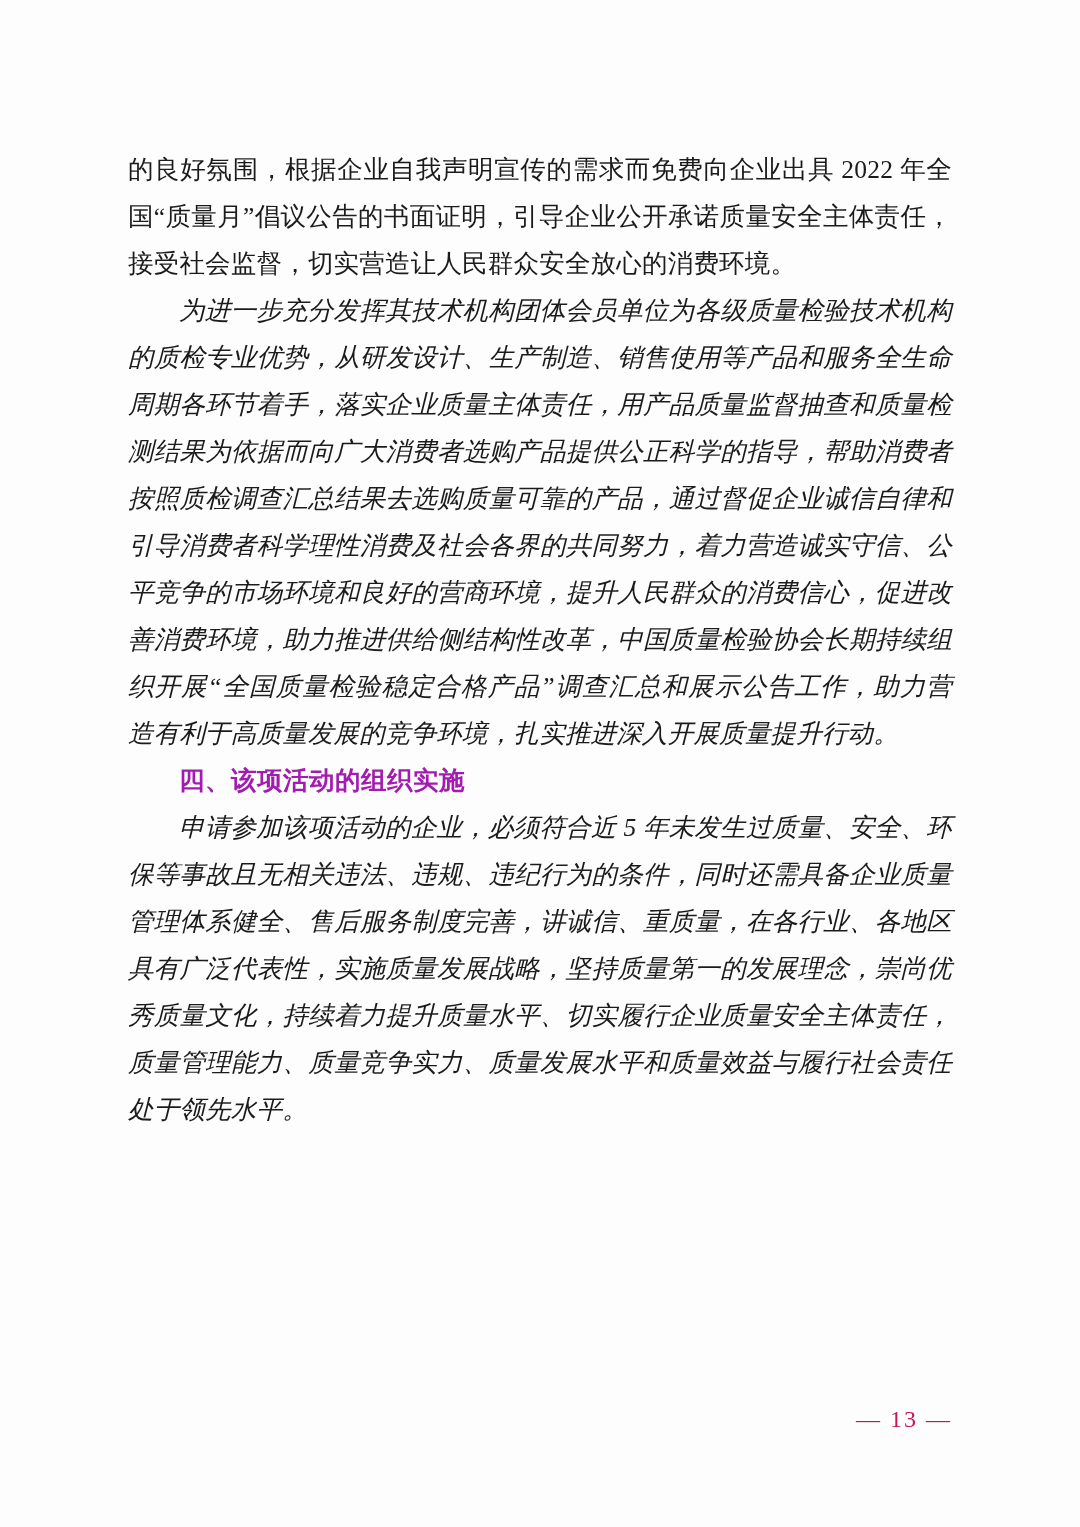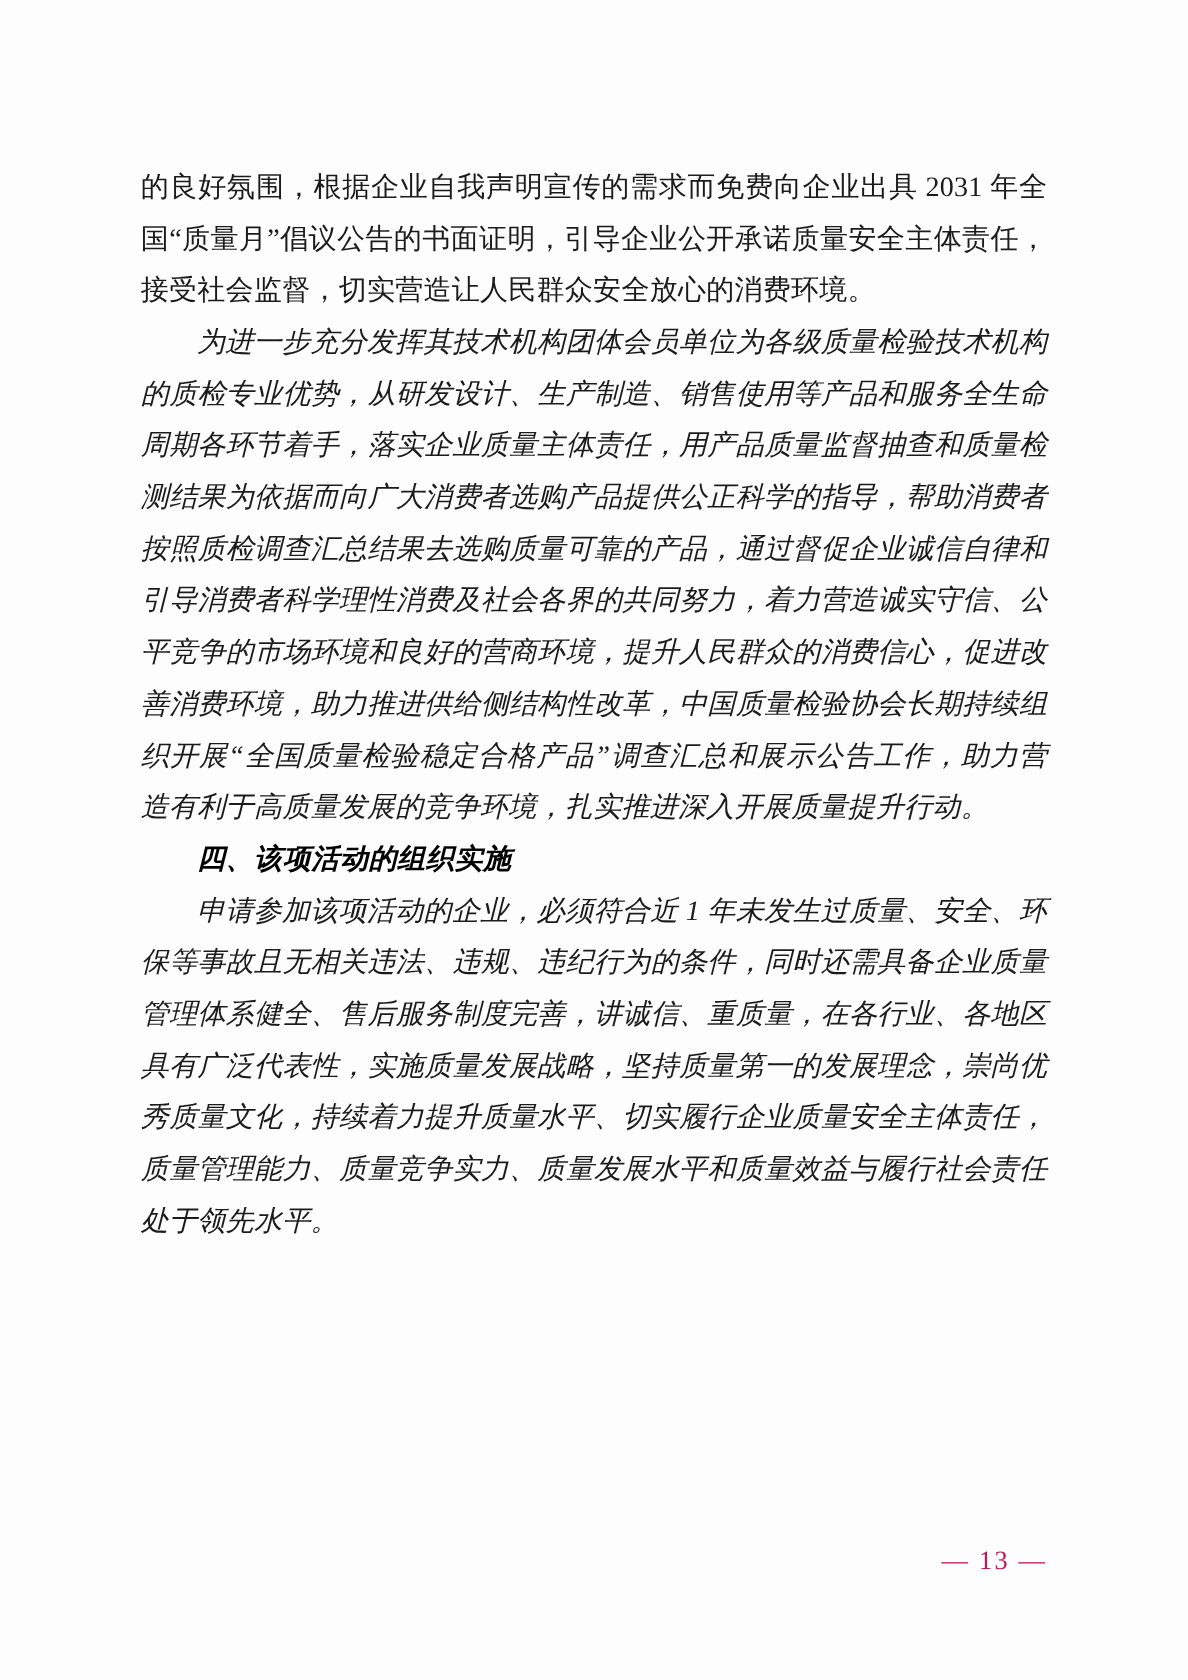"的良好氛围，根据企业自我声明宣传的需求而免费向企业出具 2031" p.body-para { text: 2031 -> 2022 }
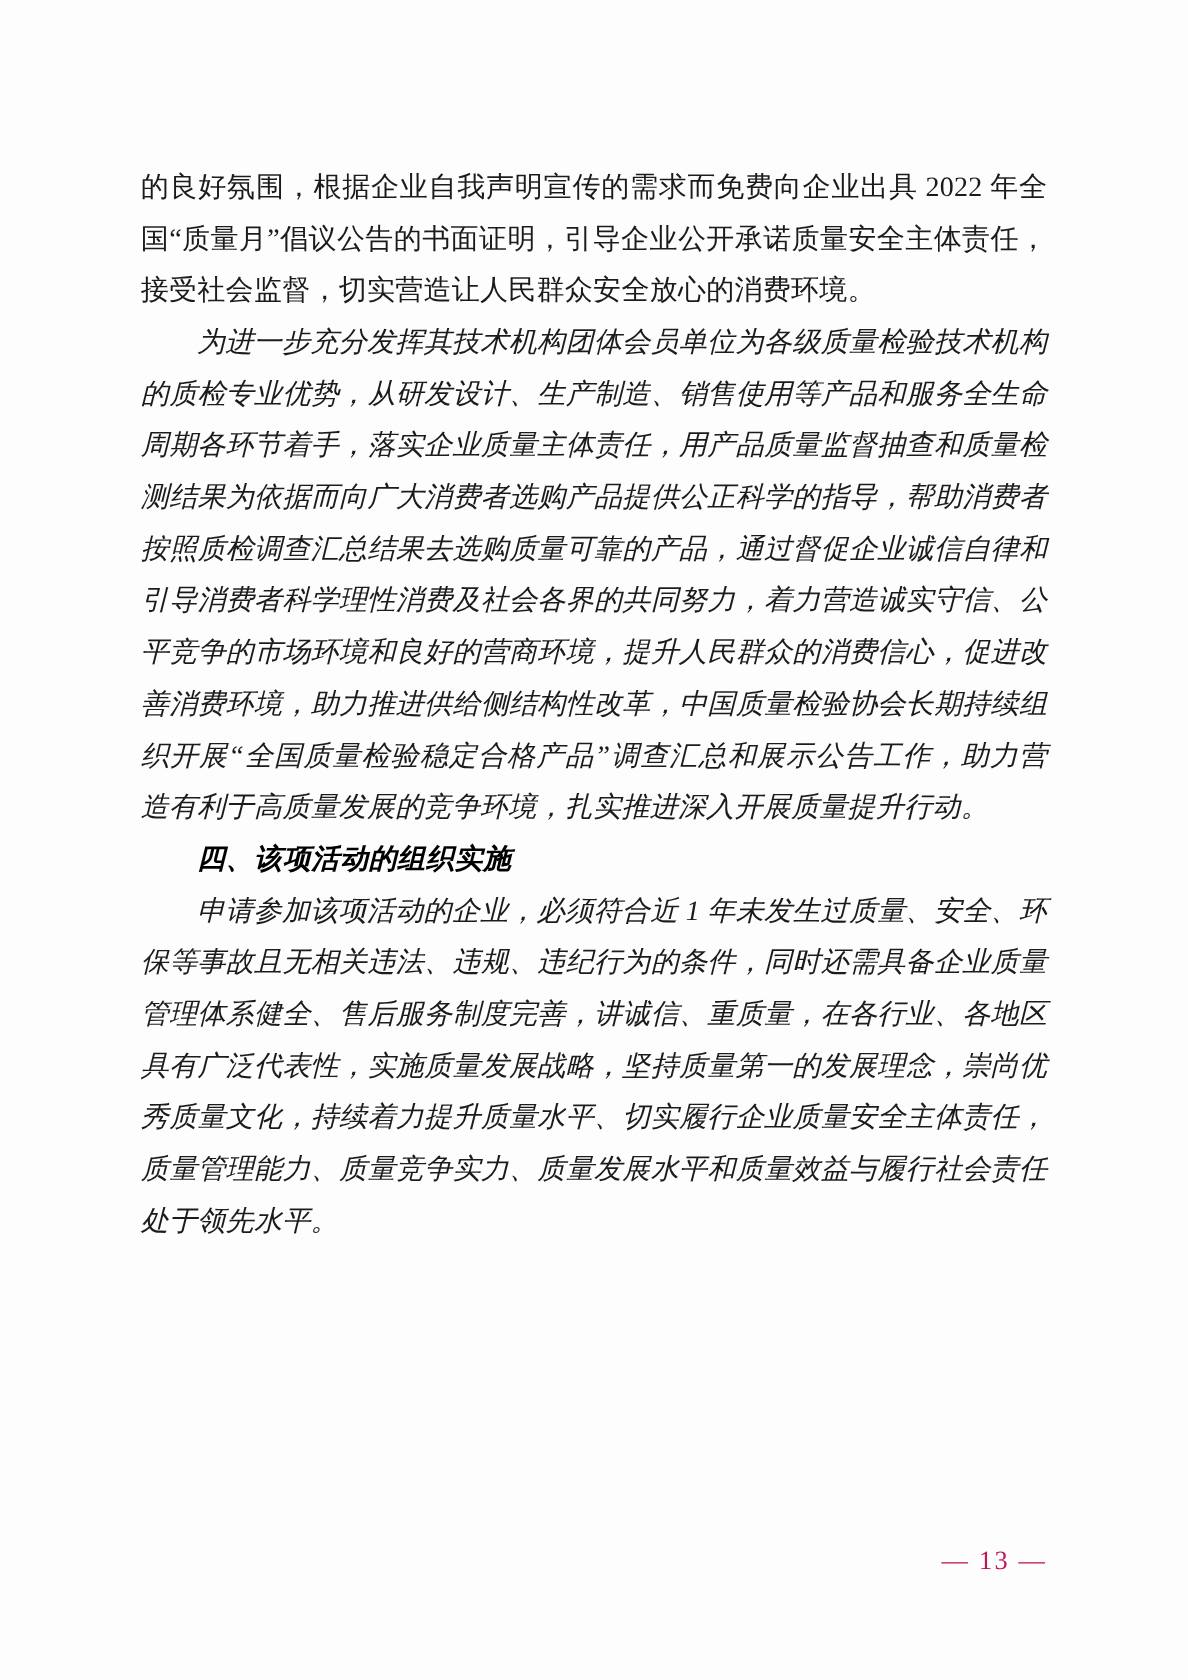"四、该项活动的组织实施" p.heading { color: #000000 -> #a21caf; font-style: italic -> none }
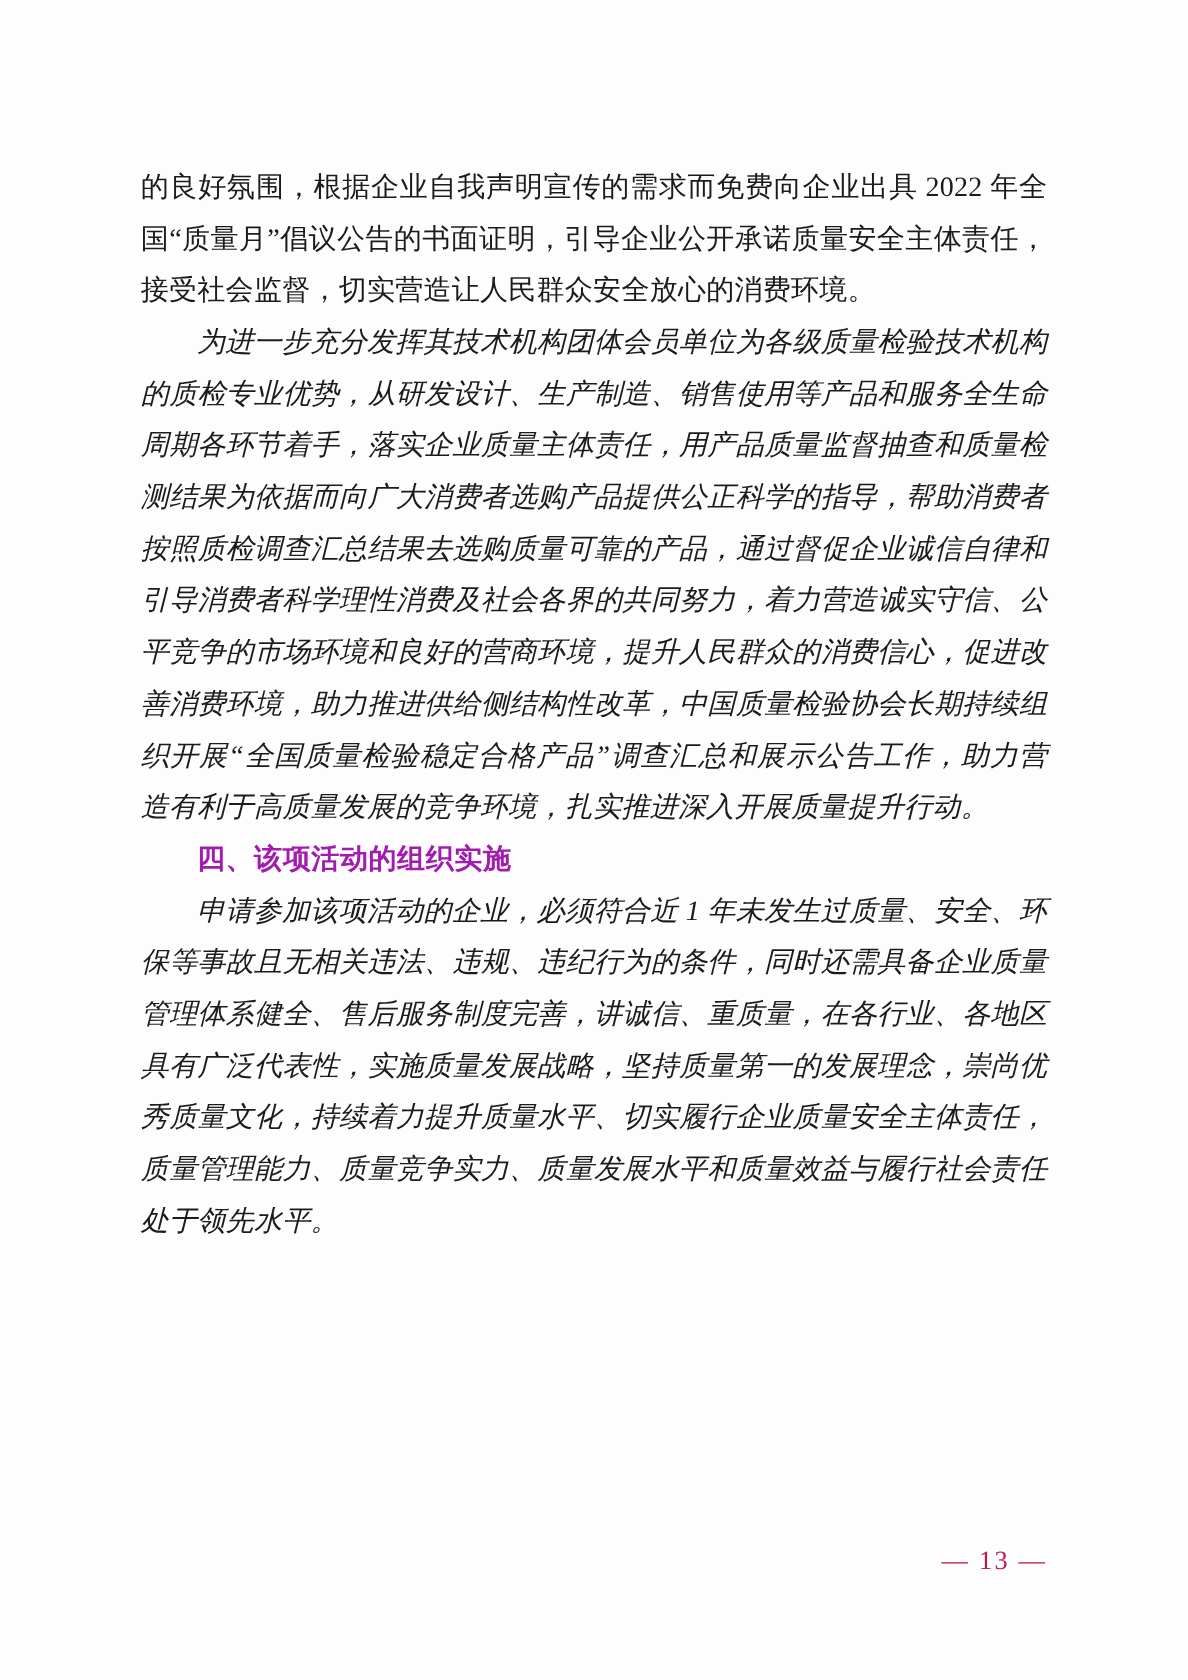"申请参加该项活动的企业，必须符合近 1" p.body-para { text: 1 -> 5 }
